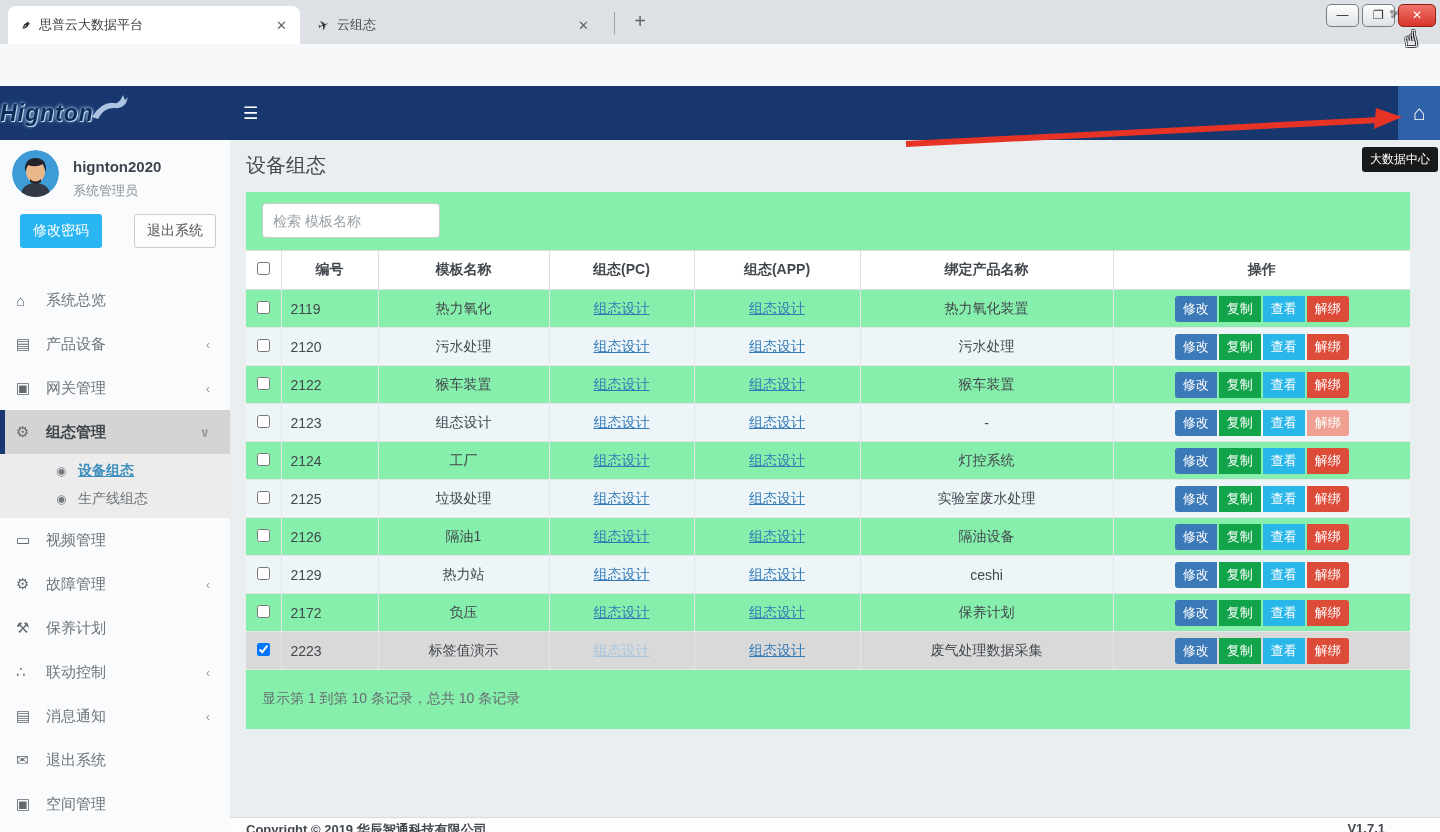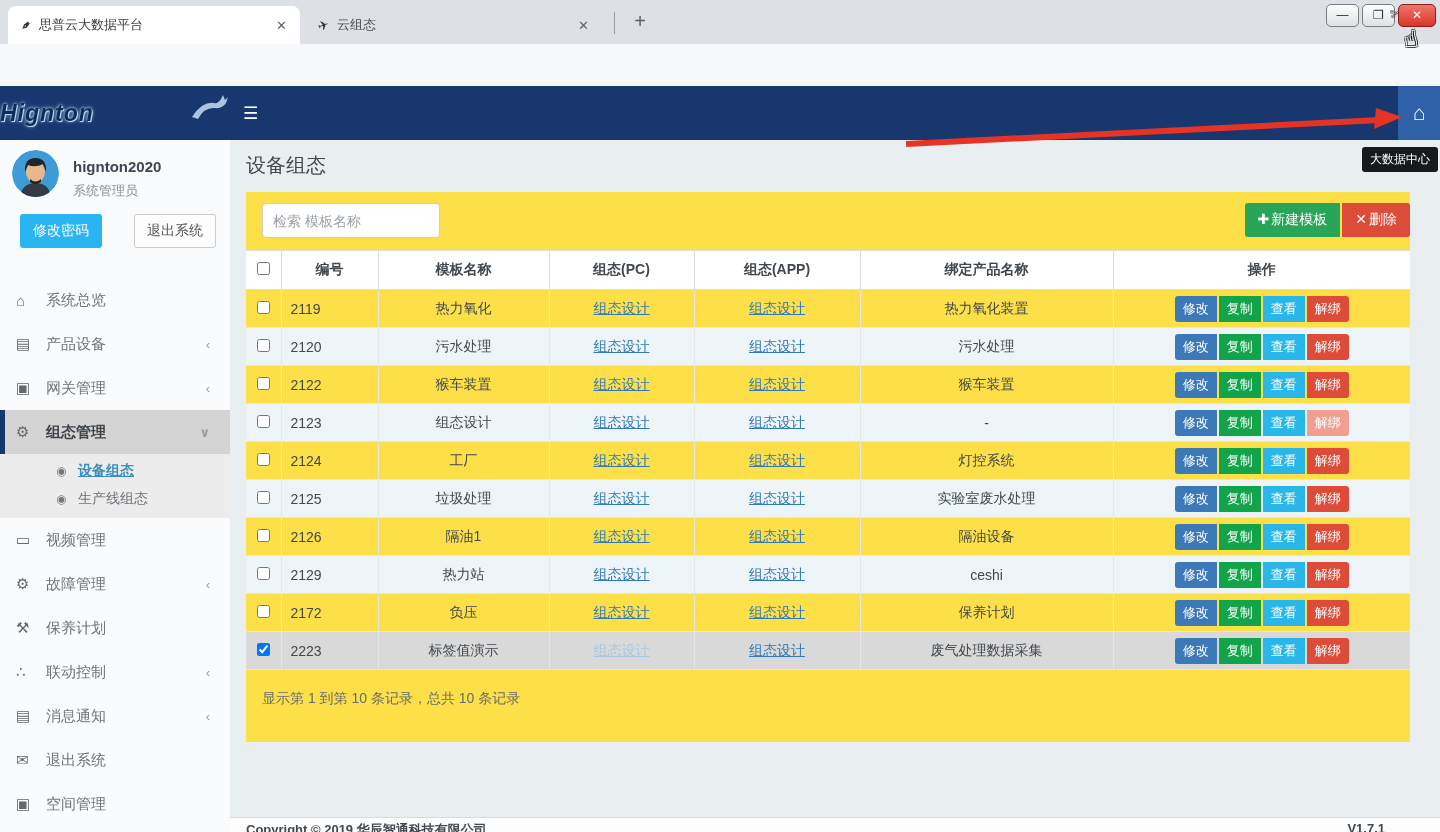"Hignton" #logo { justify-content: space-between -> flex-start }
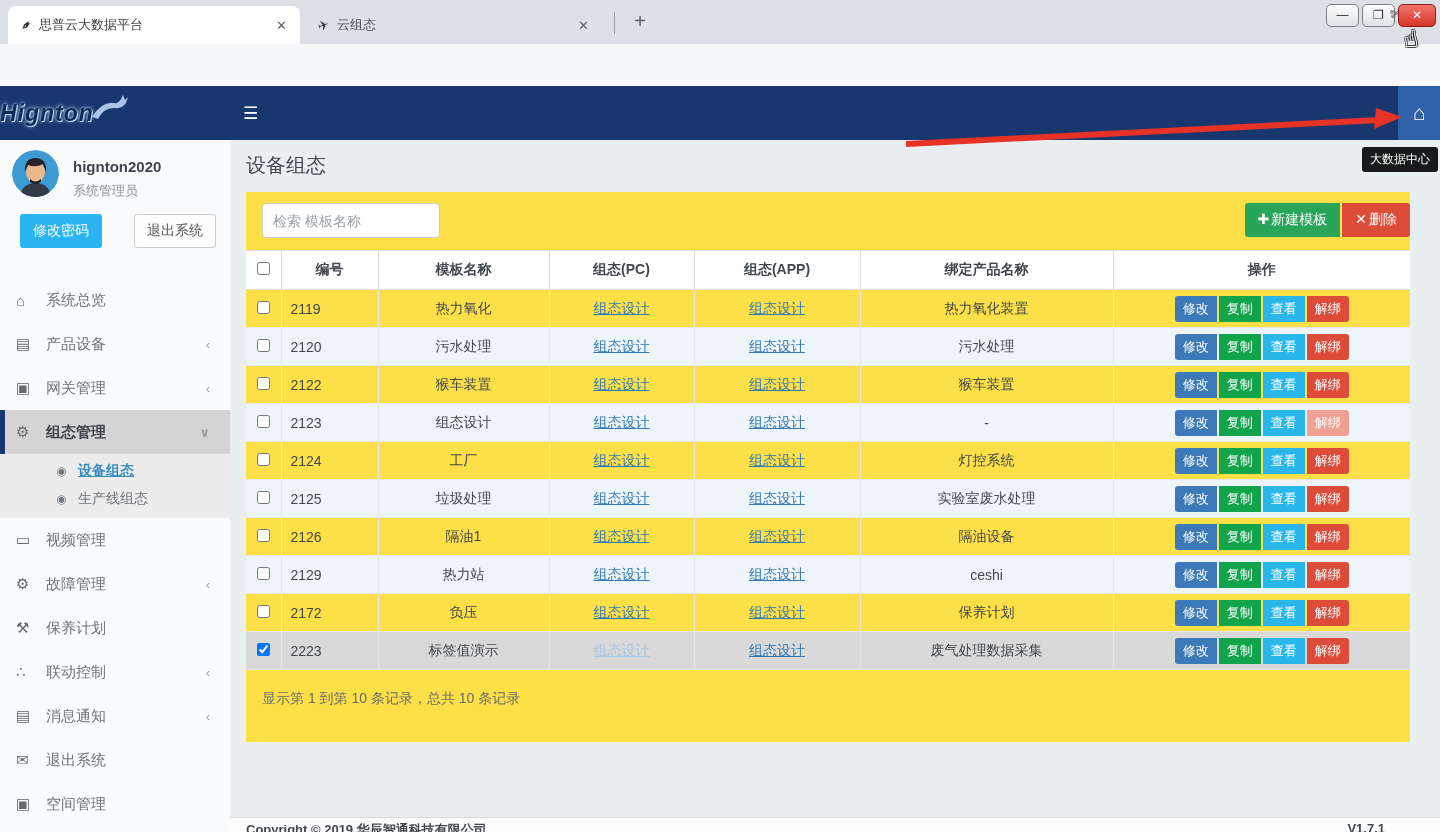"检索 模板名称" #panel { background: #fde047 -> #86efac; padding-bottom: 14px -> 1px }
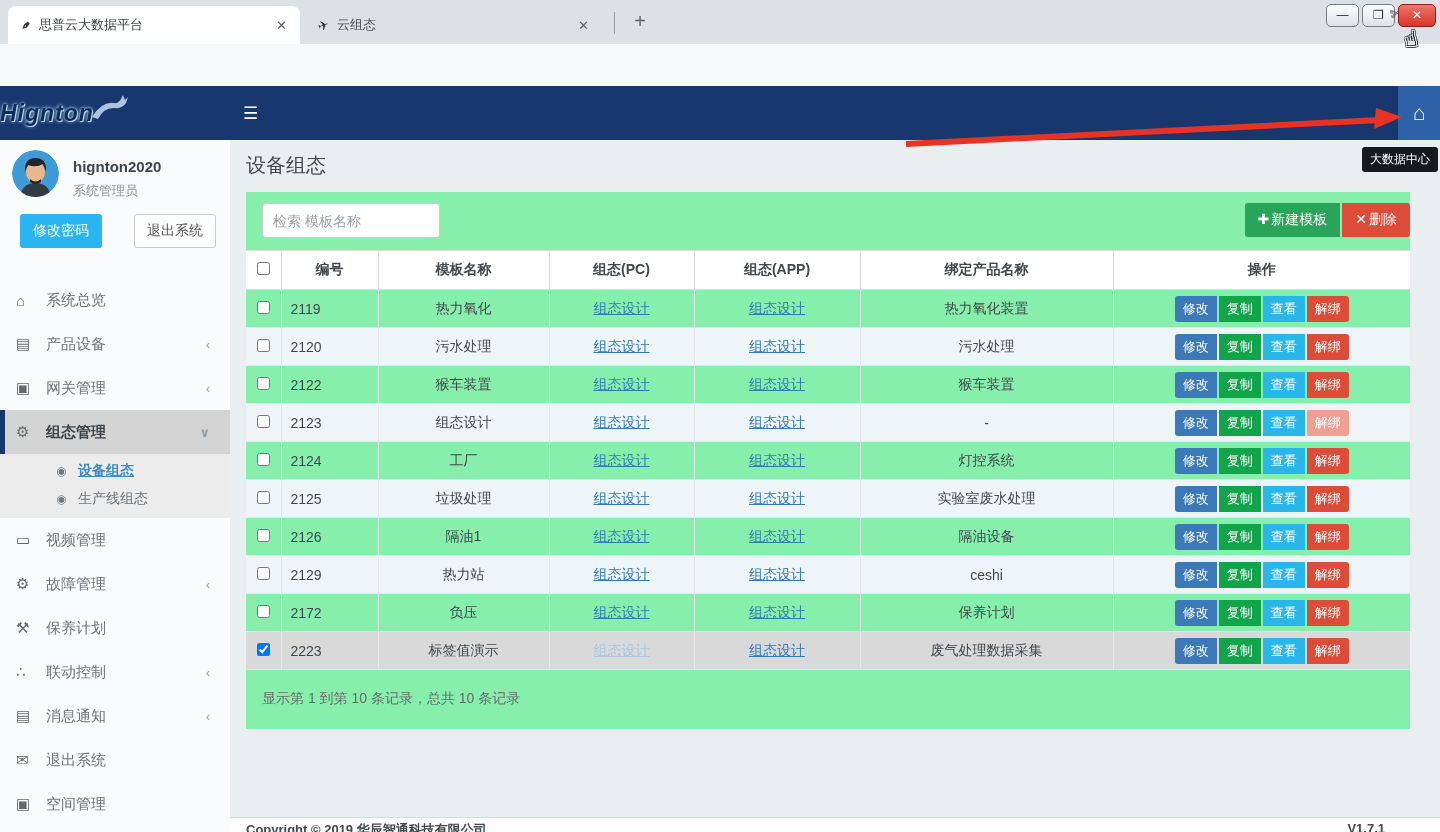"✚ 新建模板" div.toolbar-btns { html: <div> <button><span>✚</span><span>新建模板</span></button> <button><span>✕</span><span>删除</span></button> </div> -> none }
